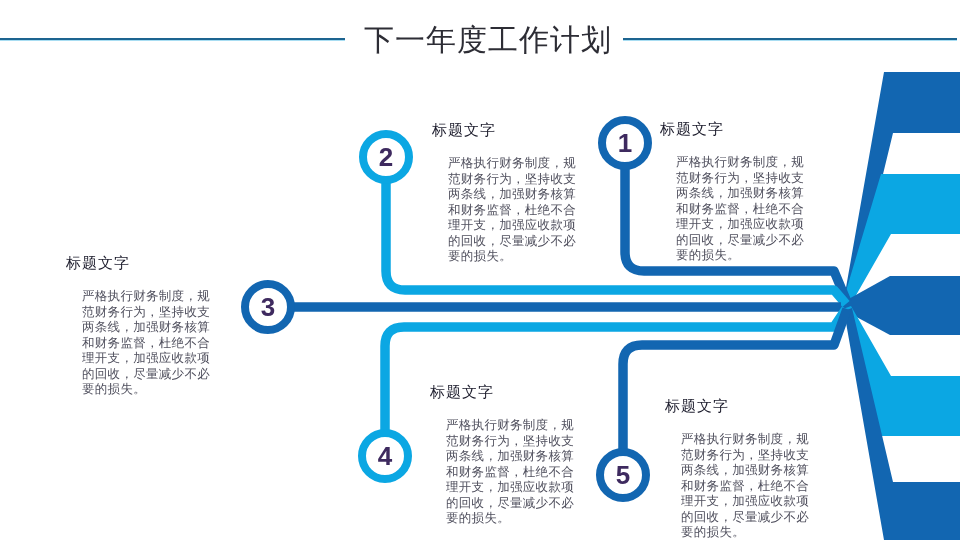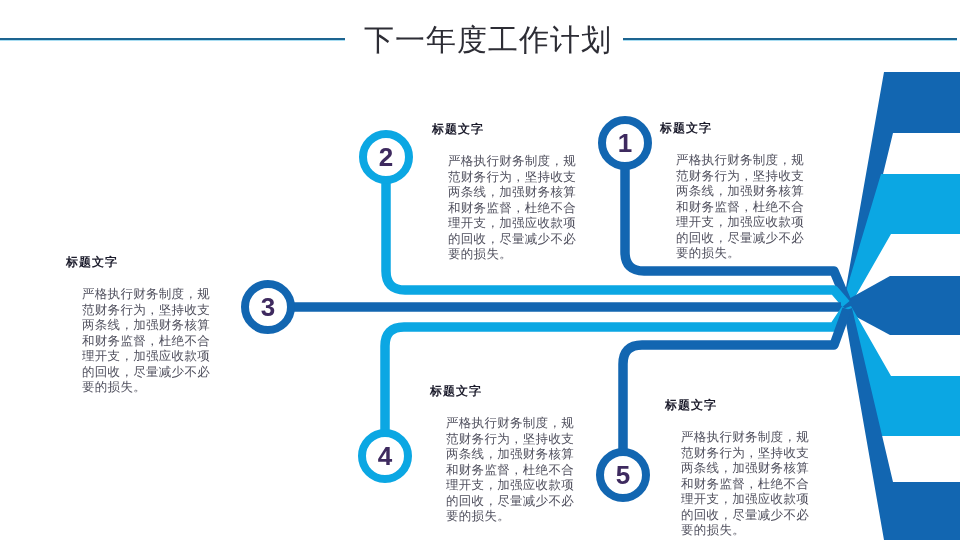"标题文字" .block h3 { font-size: 12px -> 15px; font-weight: bold -> normal }
